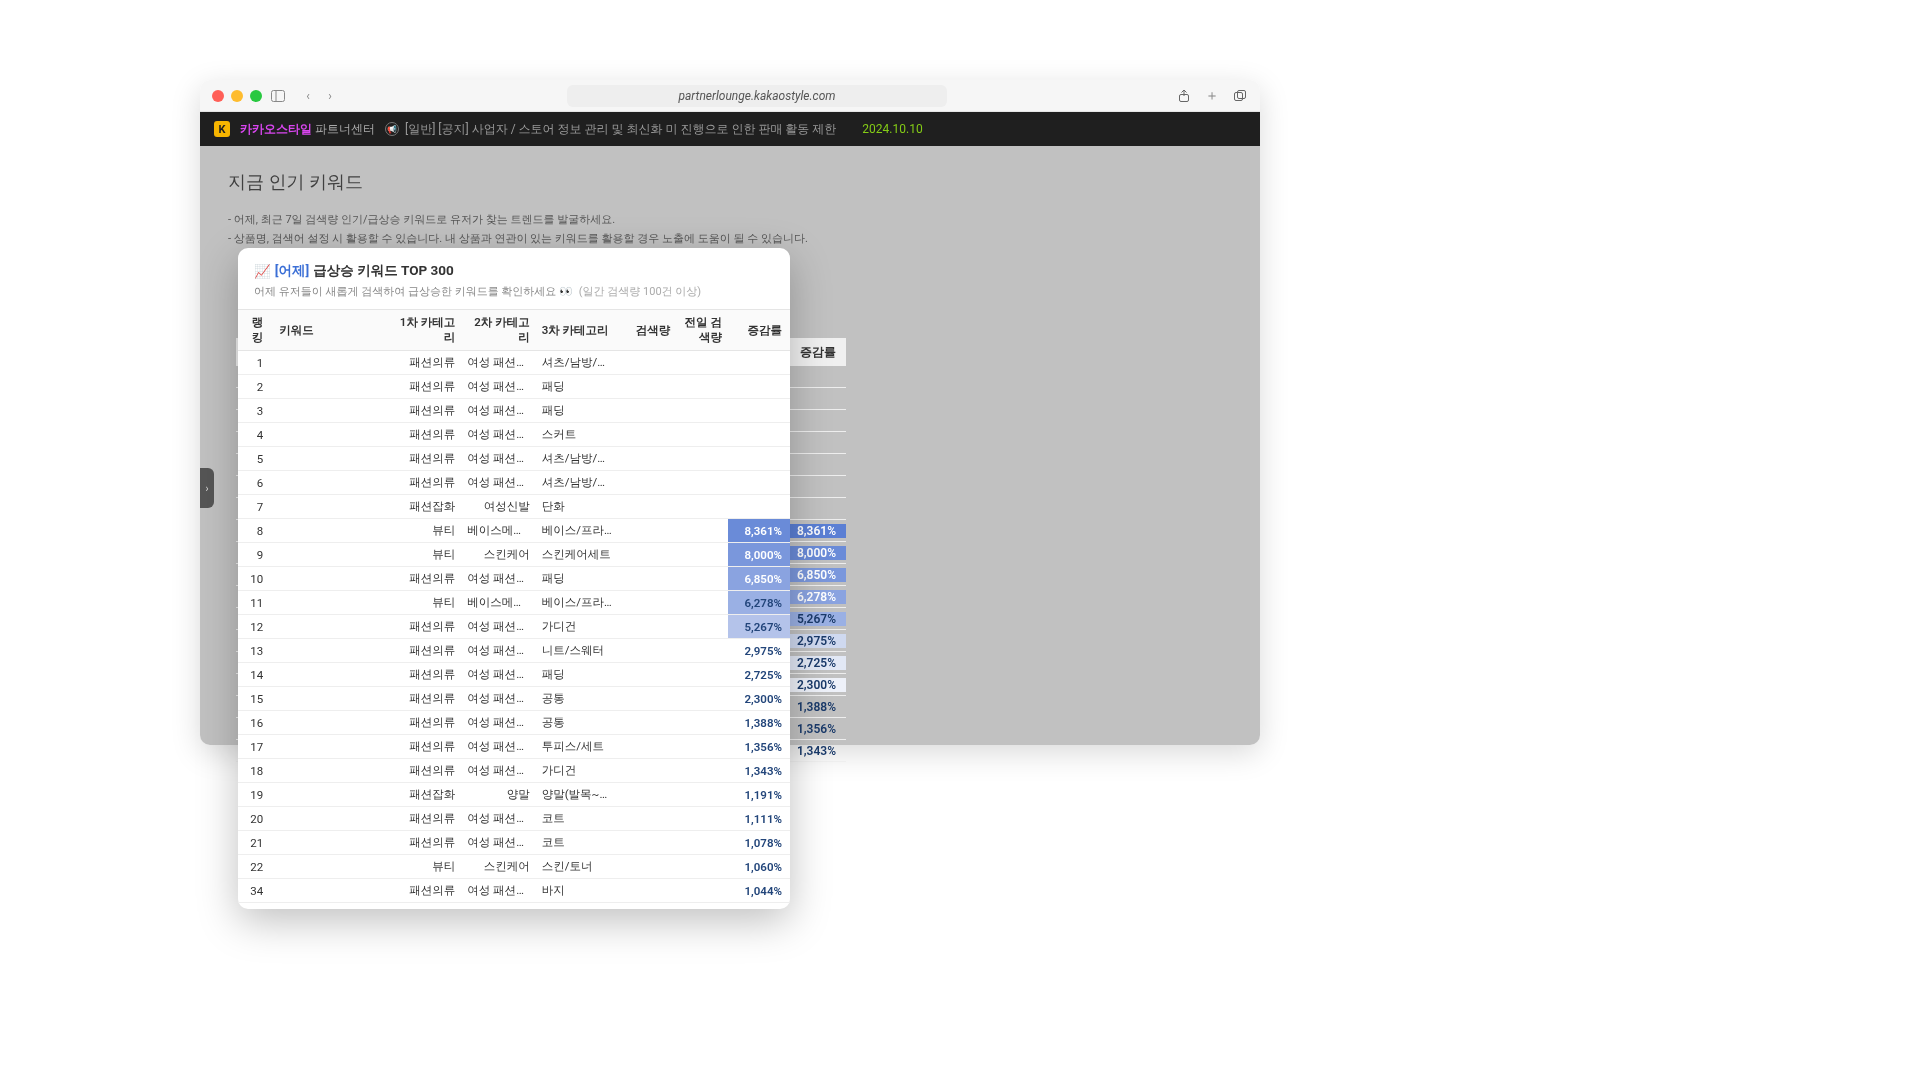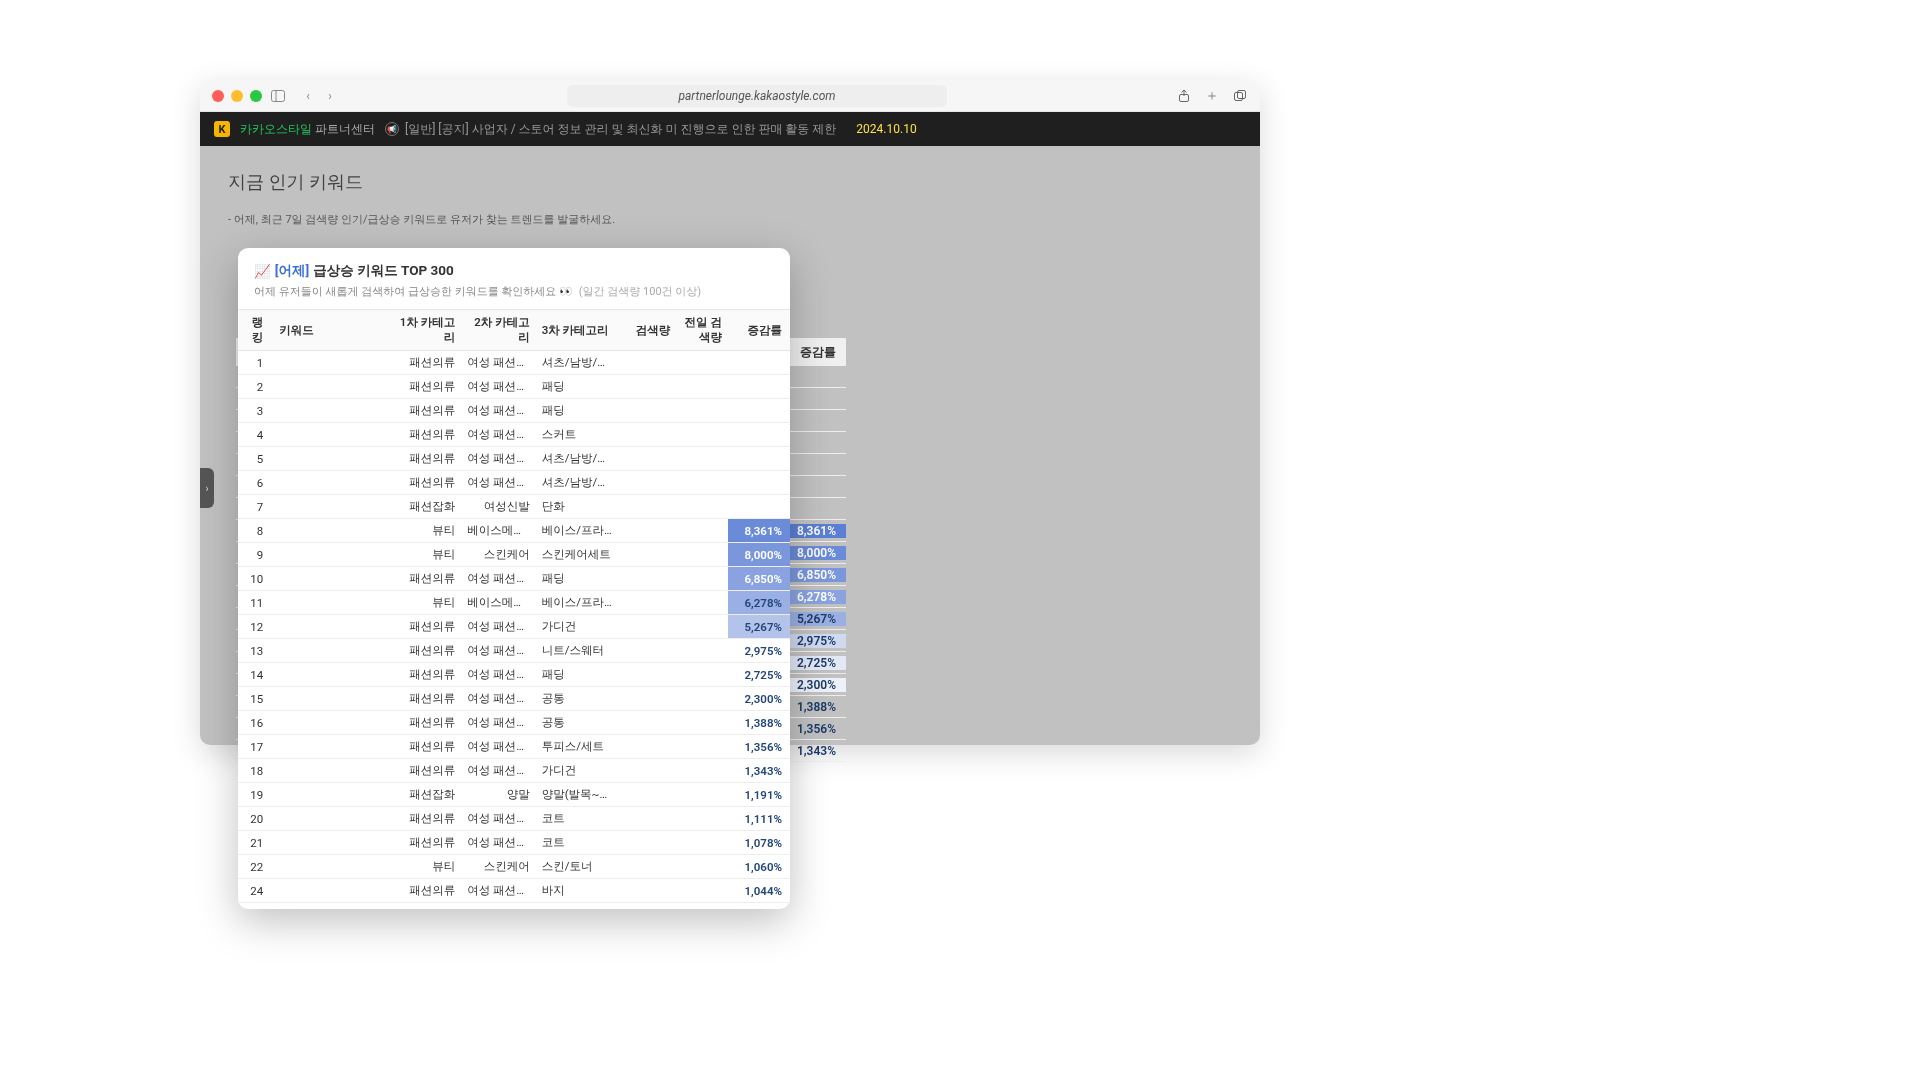"카카오스타일" .brand { color: #22c55e -> #d946ef; font-weight: 400 -> 700 }
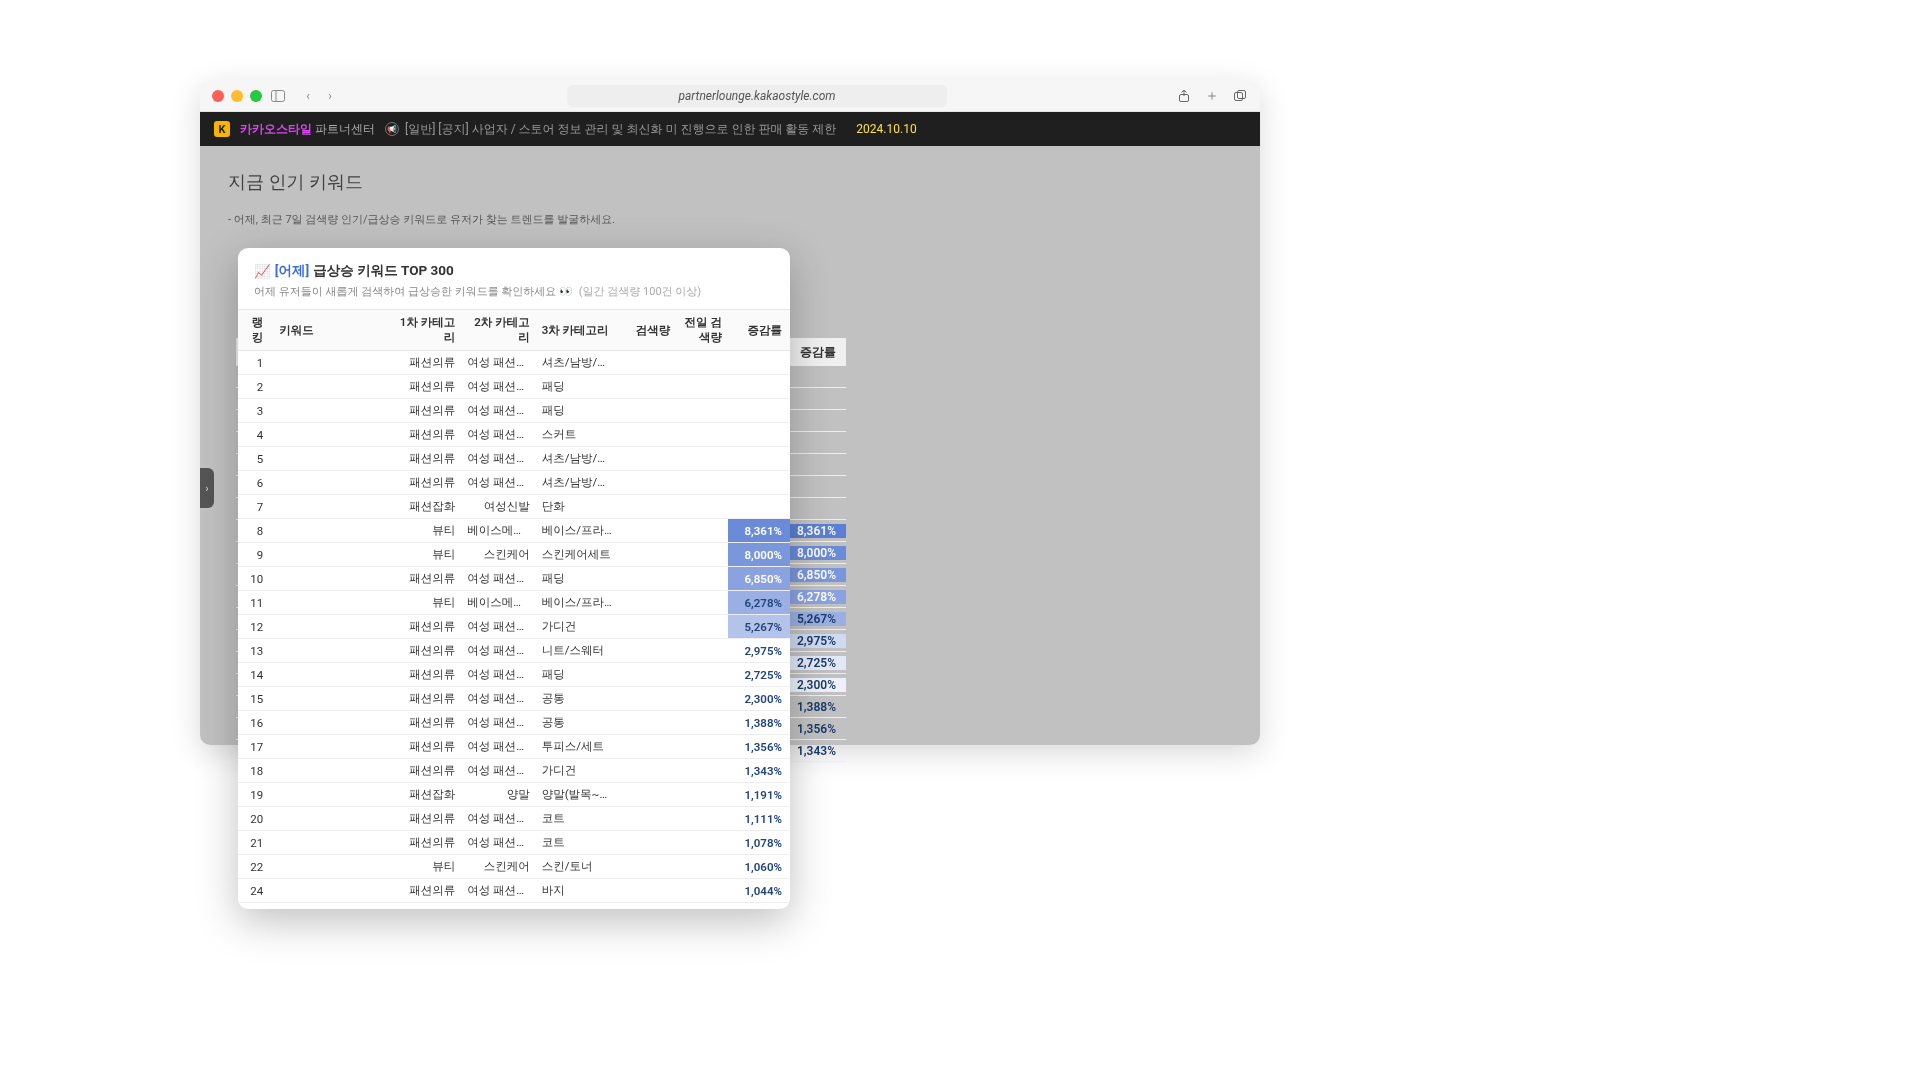"2024.10.10" .notice-date { color: #fde047 -> #84cc16; margin-left: 14px -> 20px }
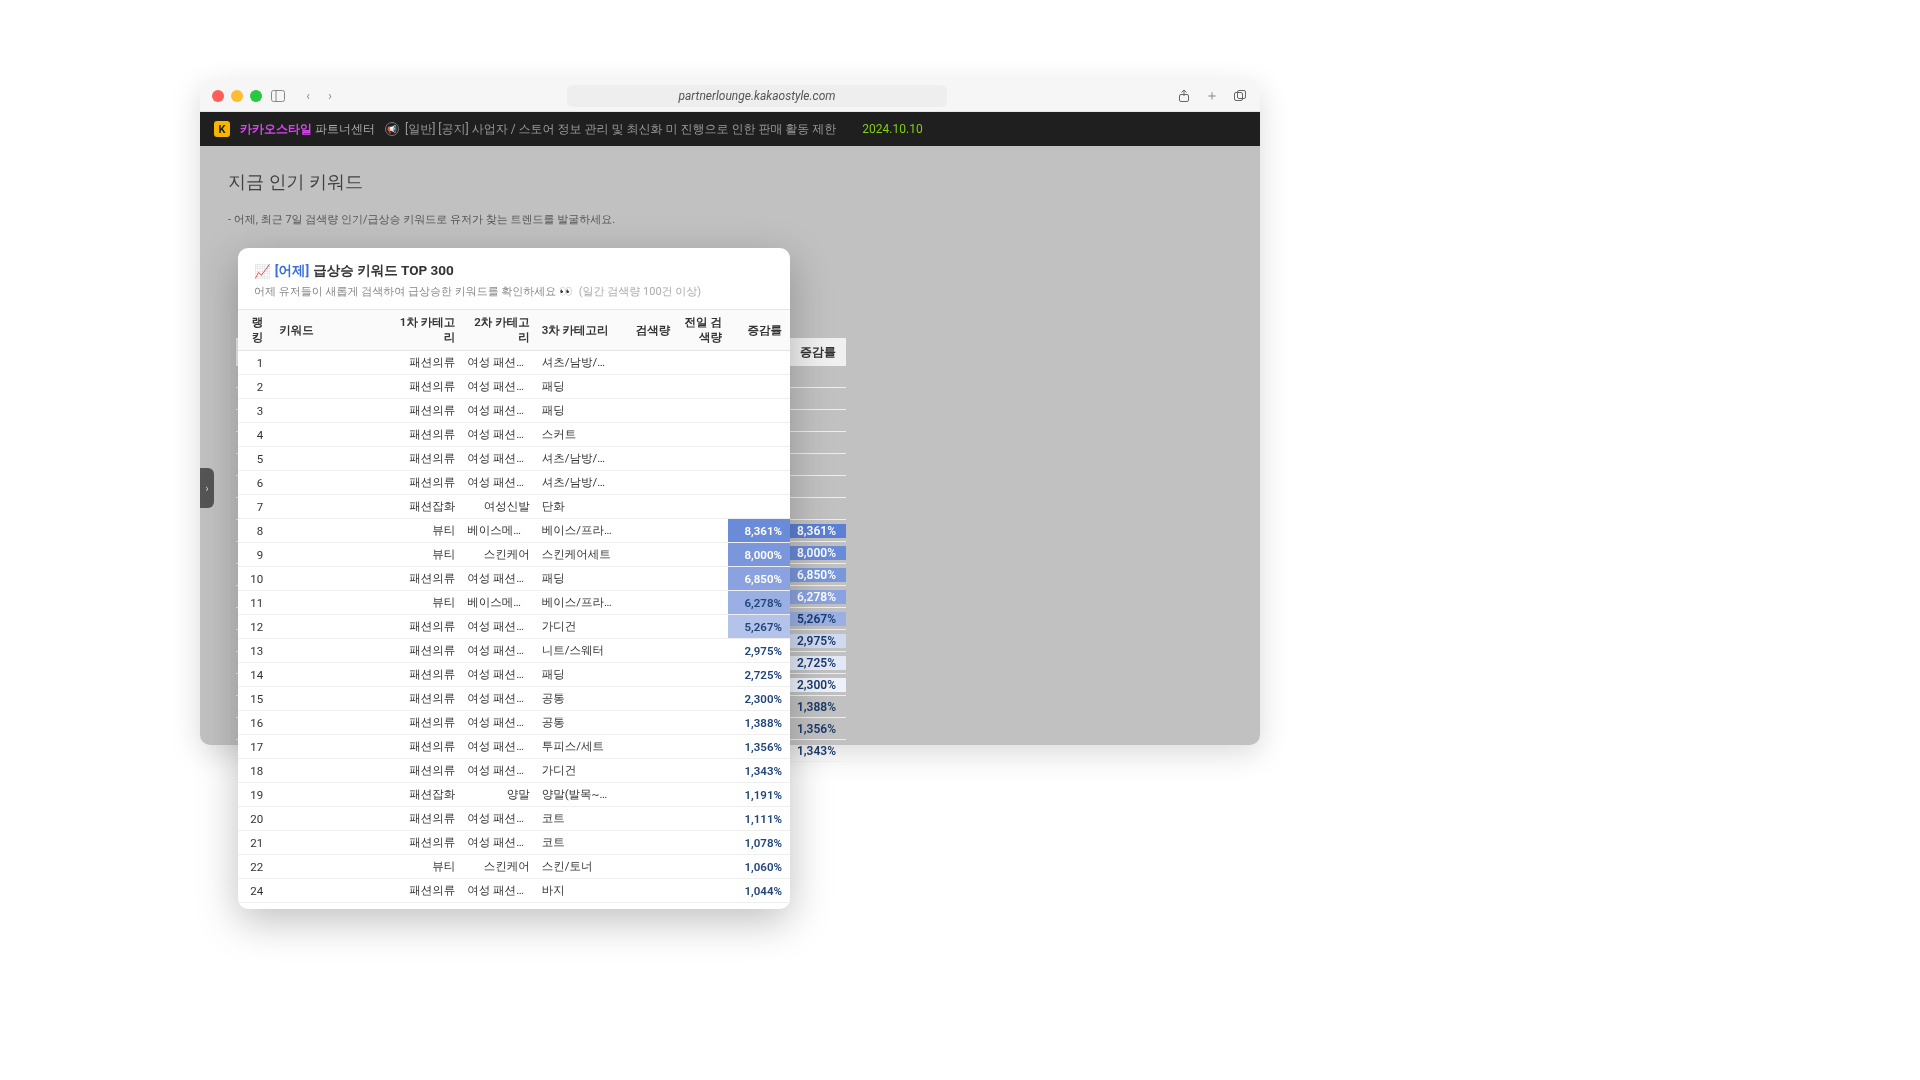"- 상품명, 검색어 설정 시" div.help-line { html: none -> <div>- 상품명, 검색어 설정 시 활용할 수 있습니다. 내 상품과 연관이 있는 키워드를 활용할 경우 노출에 도움이 될 수 있습니다.</div> }
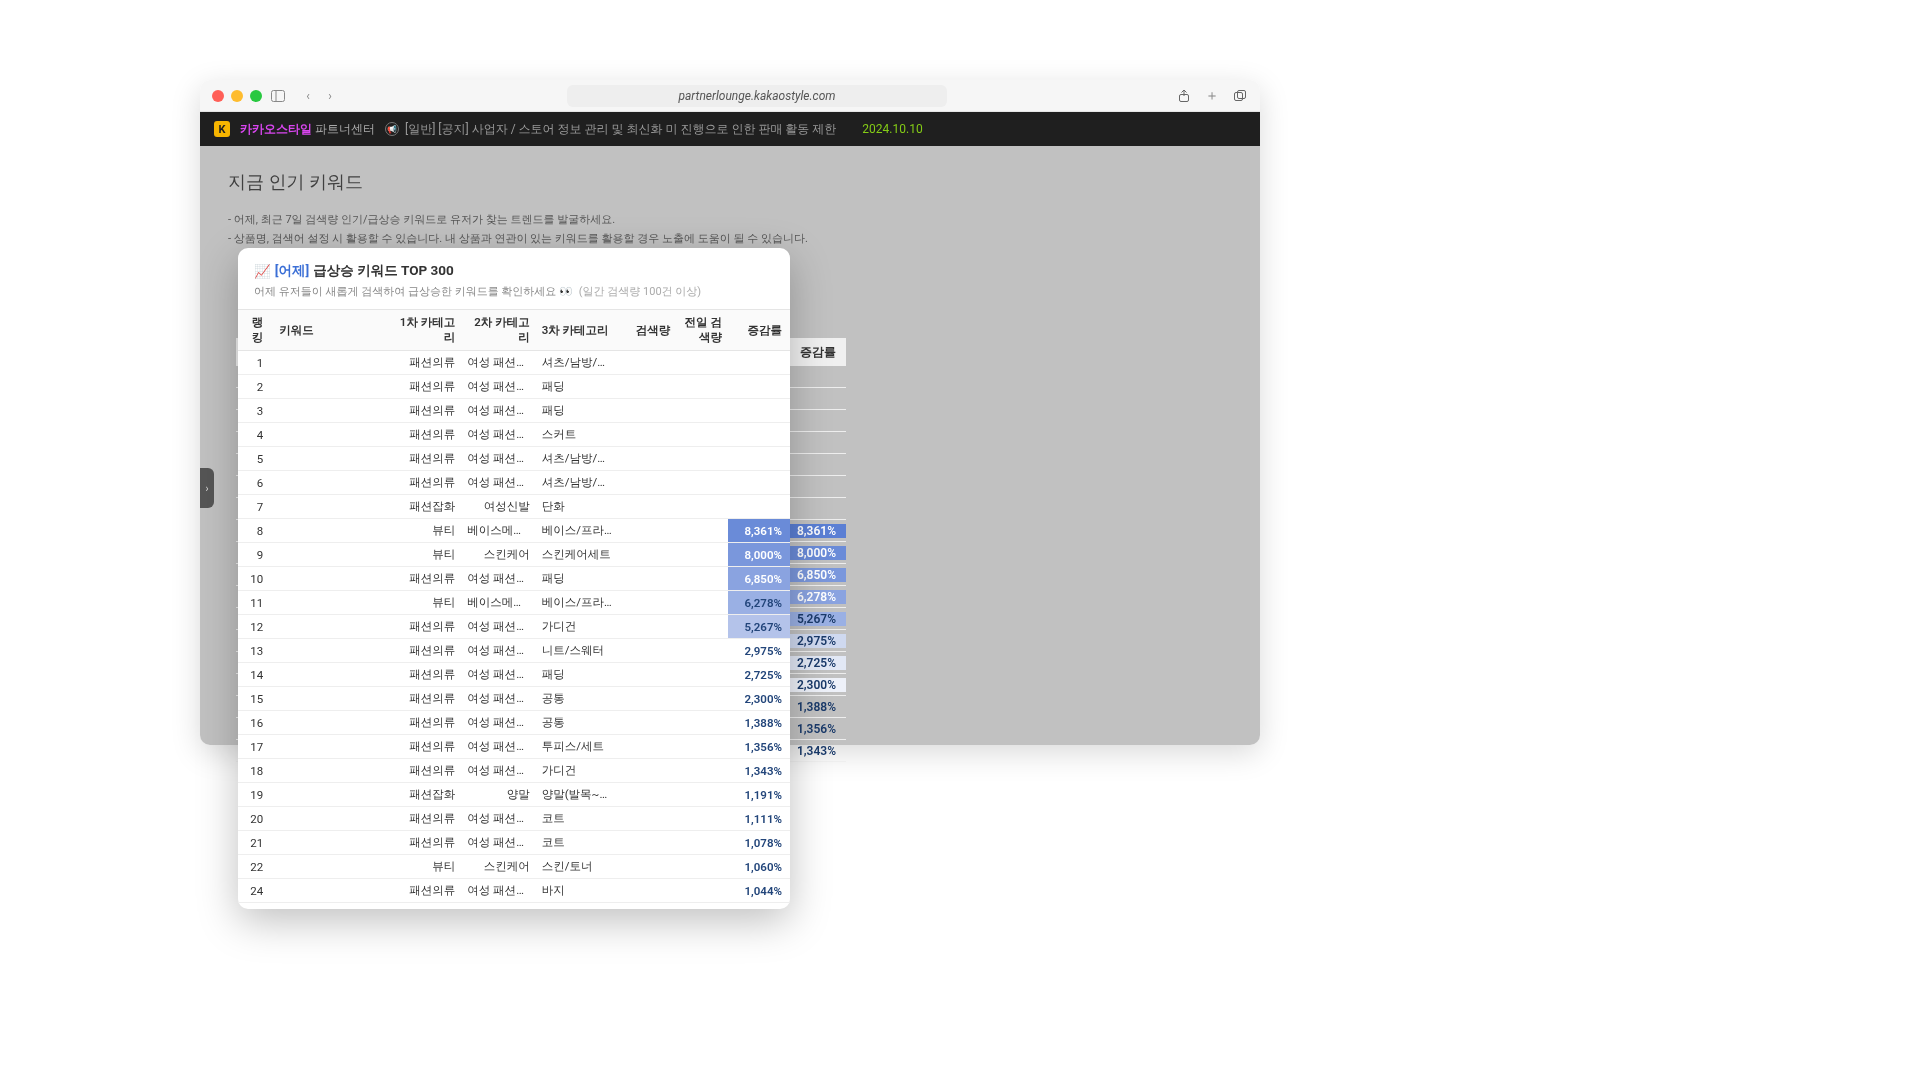"24" td.col-rank { text: 24 -> 34 }
